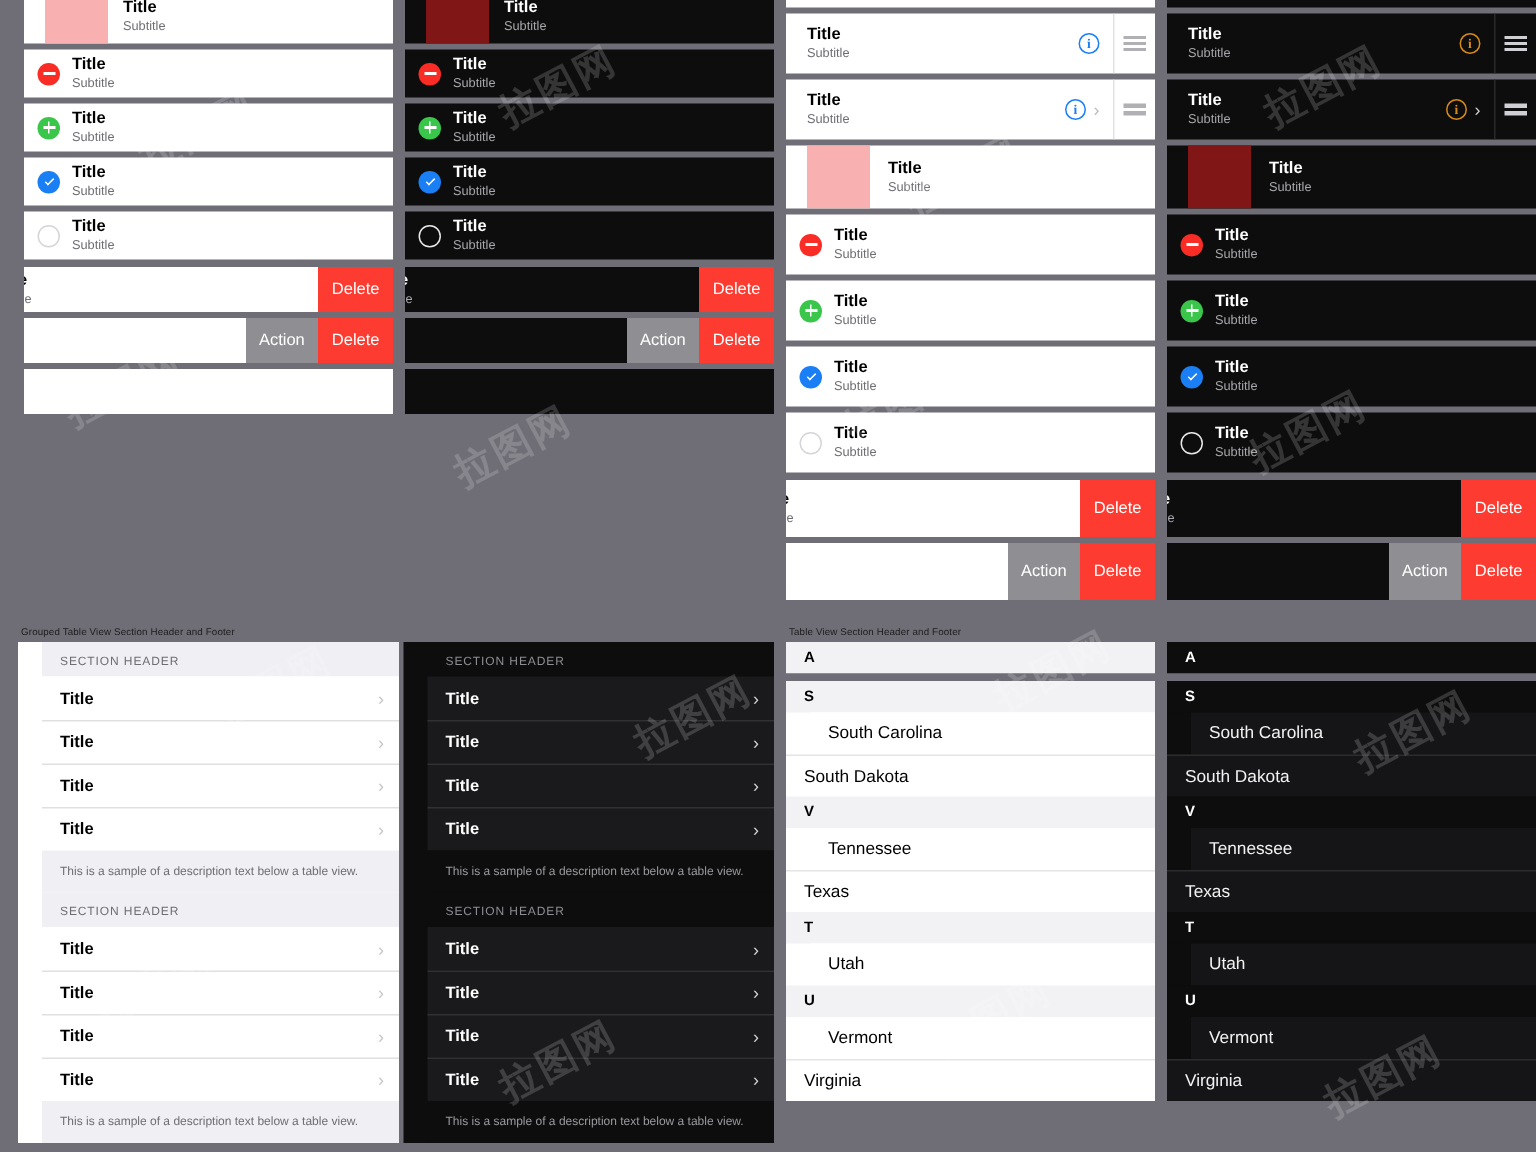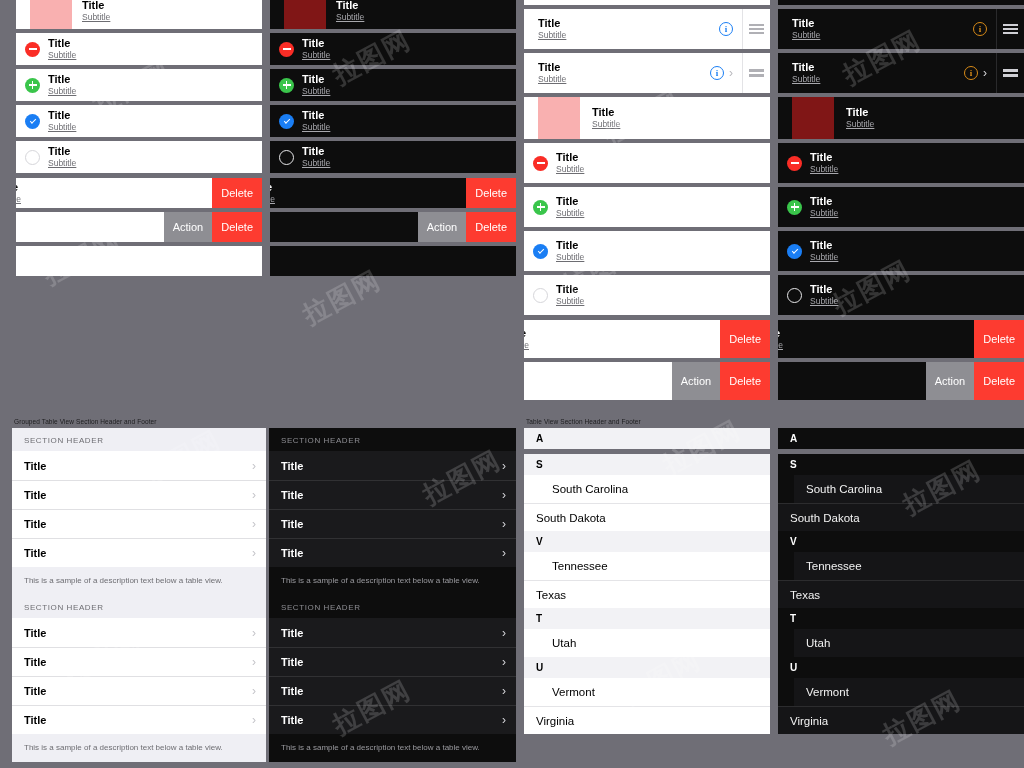"Subtitle" .sub { text-decoration: underline -> none }
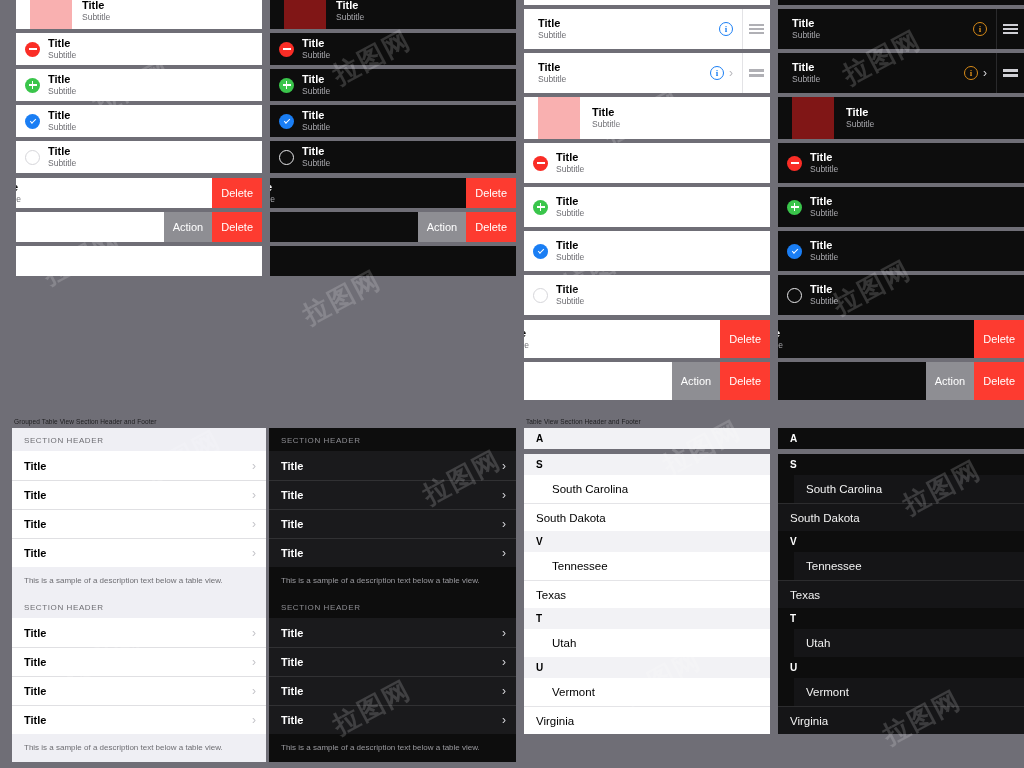"SECTION HEADER" .group { padding-left: none -> 16px }
